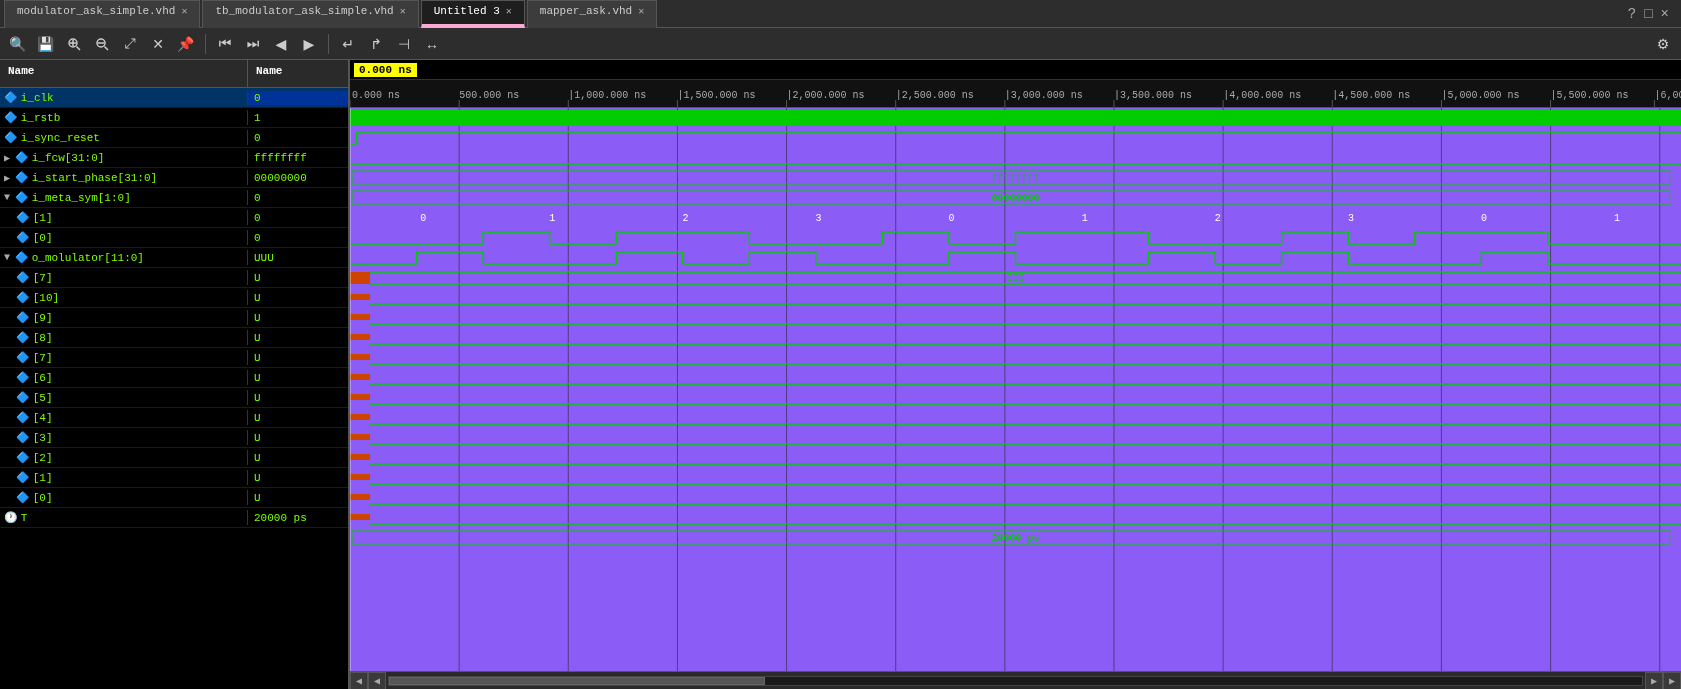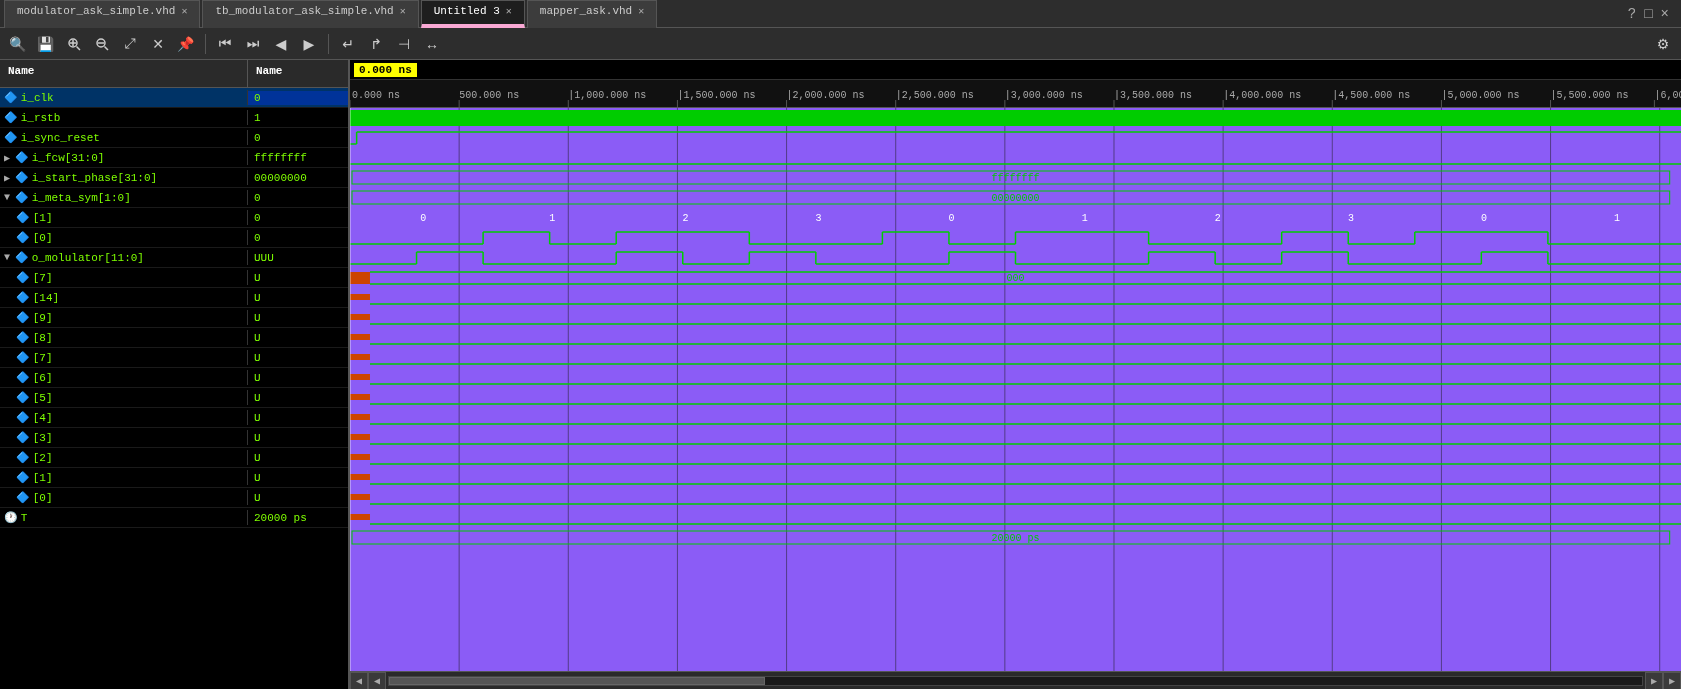"[14]" span { text: 14 -> 10 }
